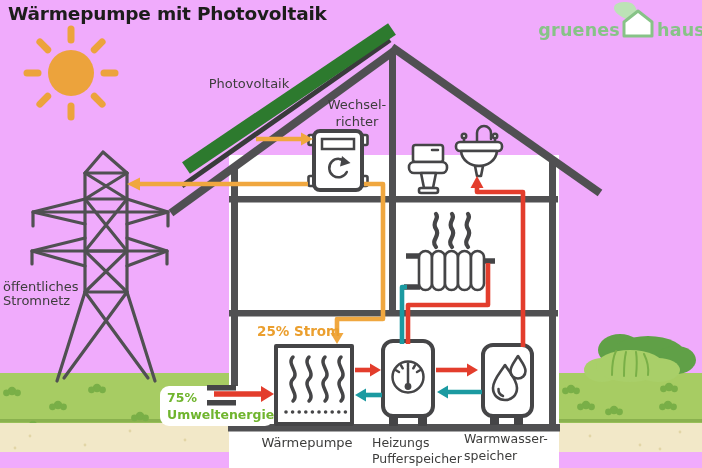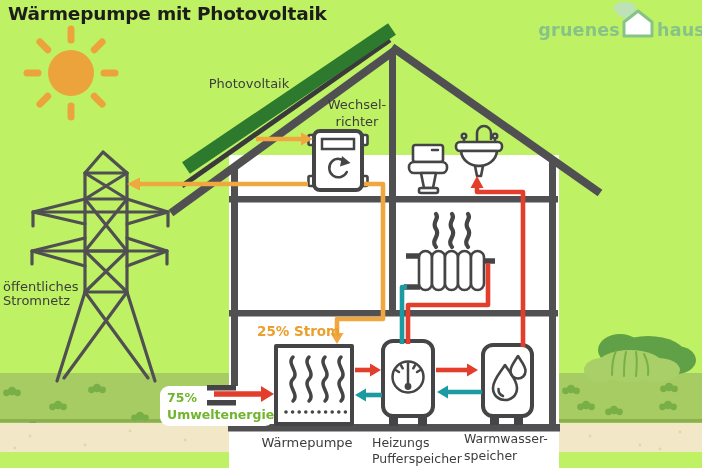"Wärmepumpe mit Photovoltaik" #stage { background: #bef264 -> #f0abfc }
